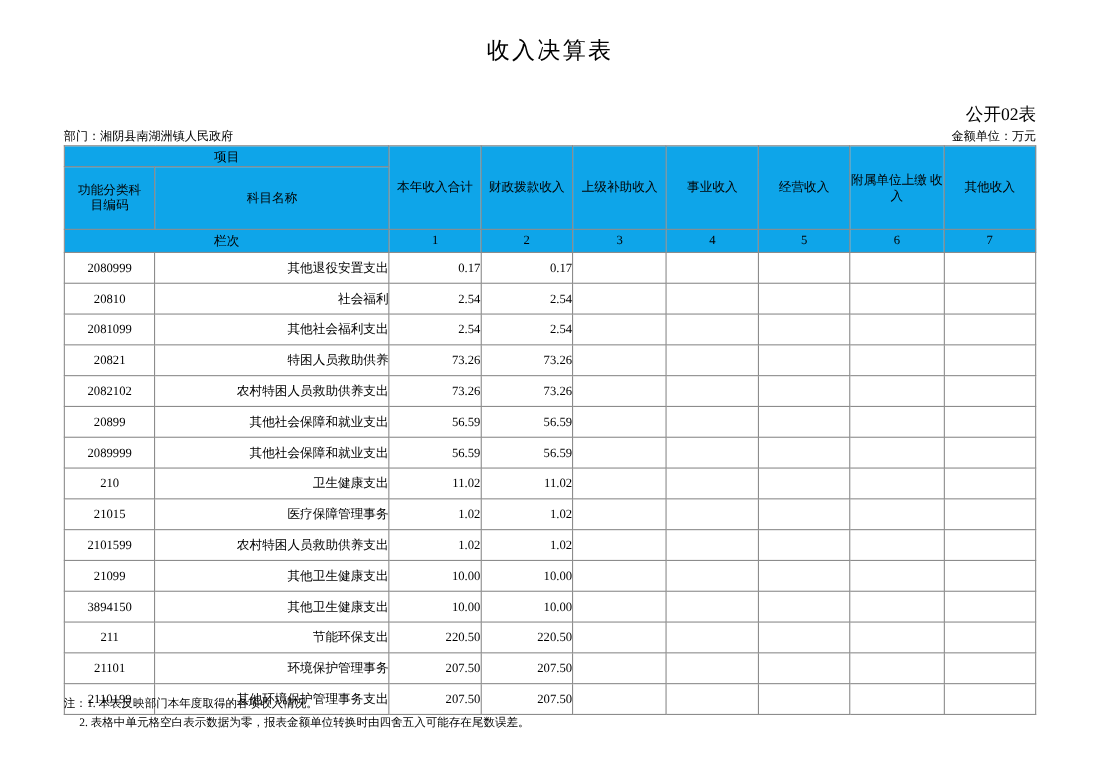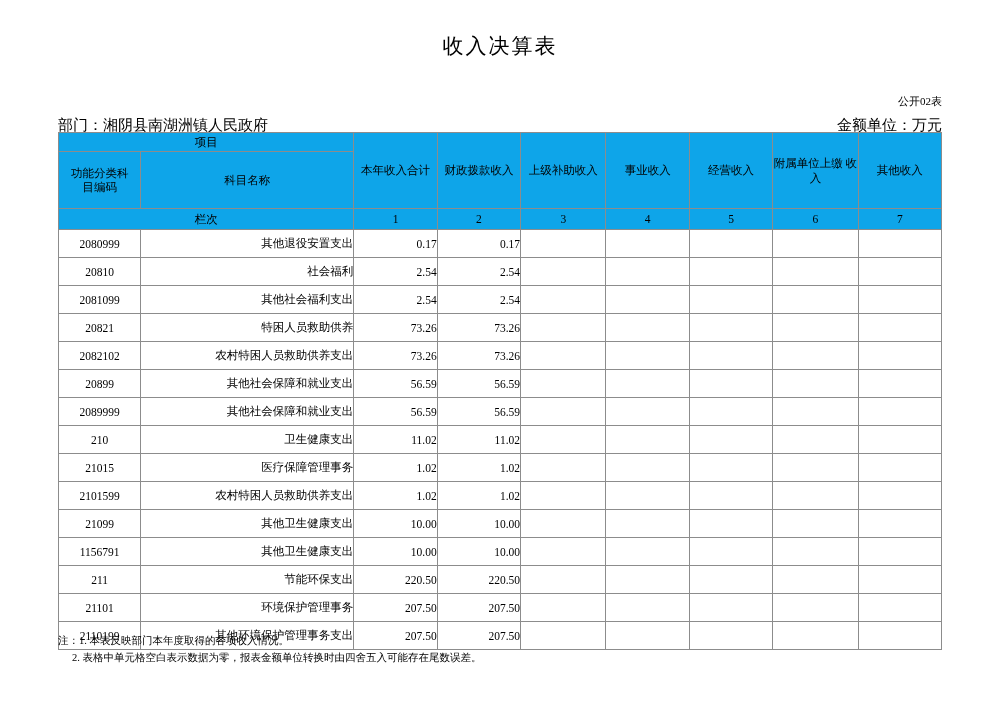"公开02表" .form-code { font-size: 11px -> 16px }
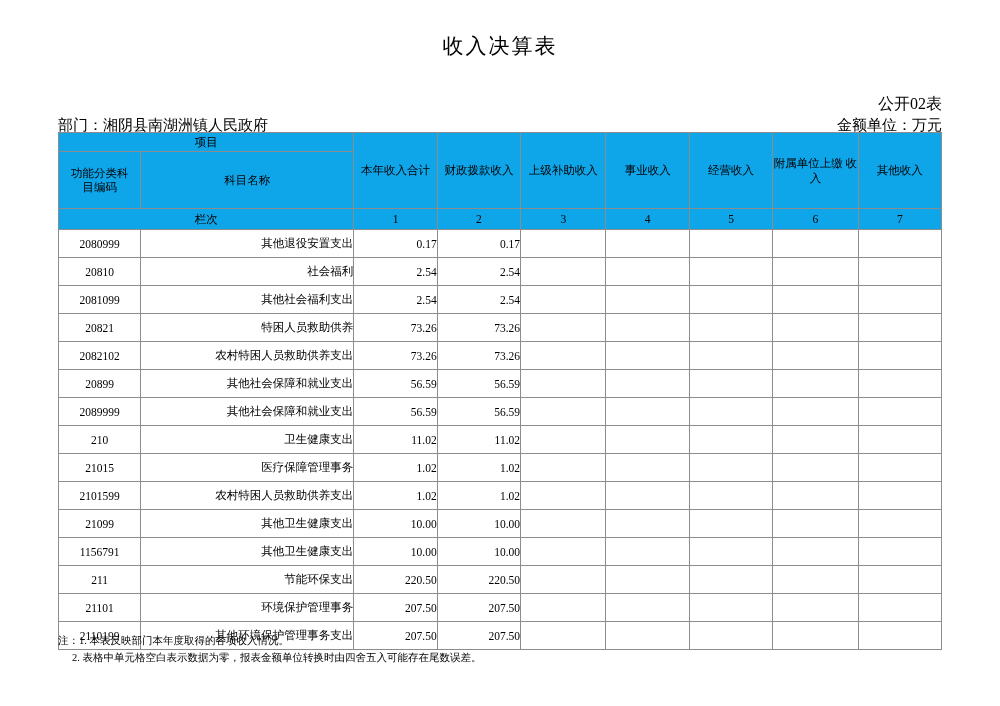"部门：湘阴县南湖洲镇人民政府" .meta-row { font-size: 15px -> 11px }
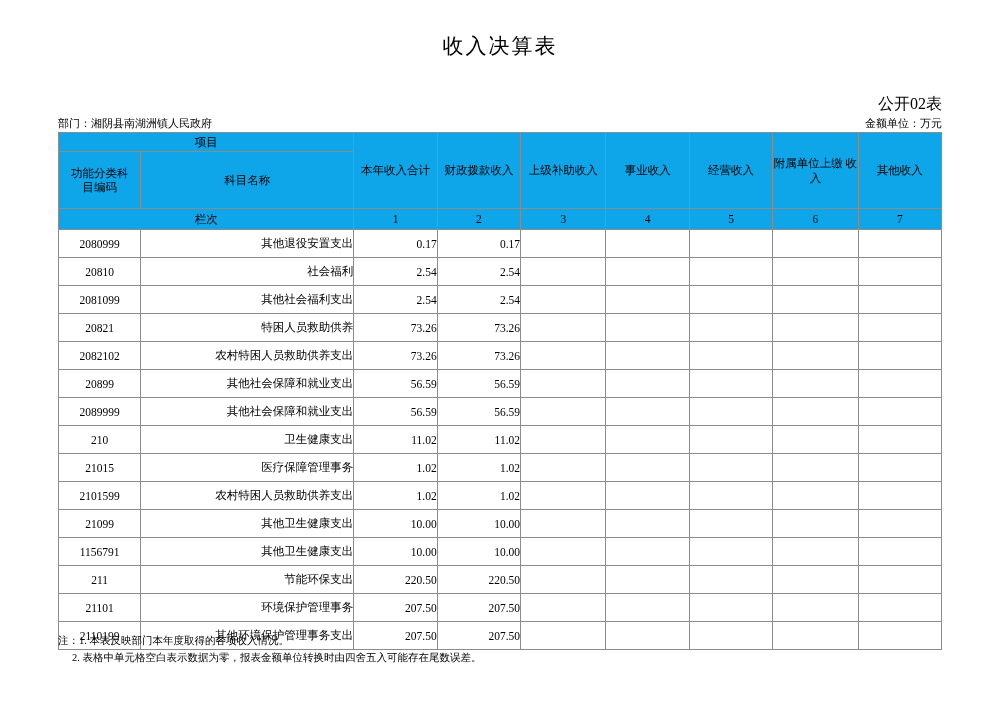"1156791" td.cell-code { text: 1156791 -> 3894150 }
